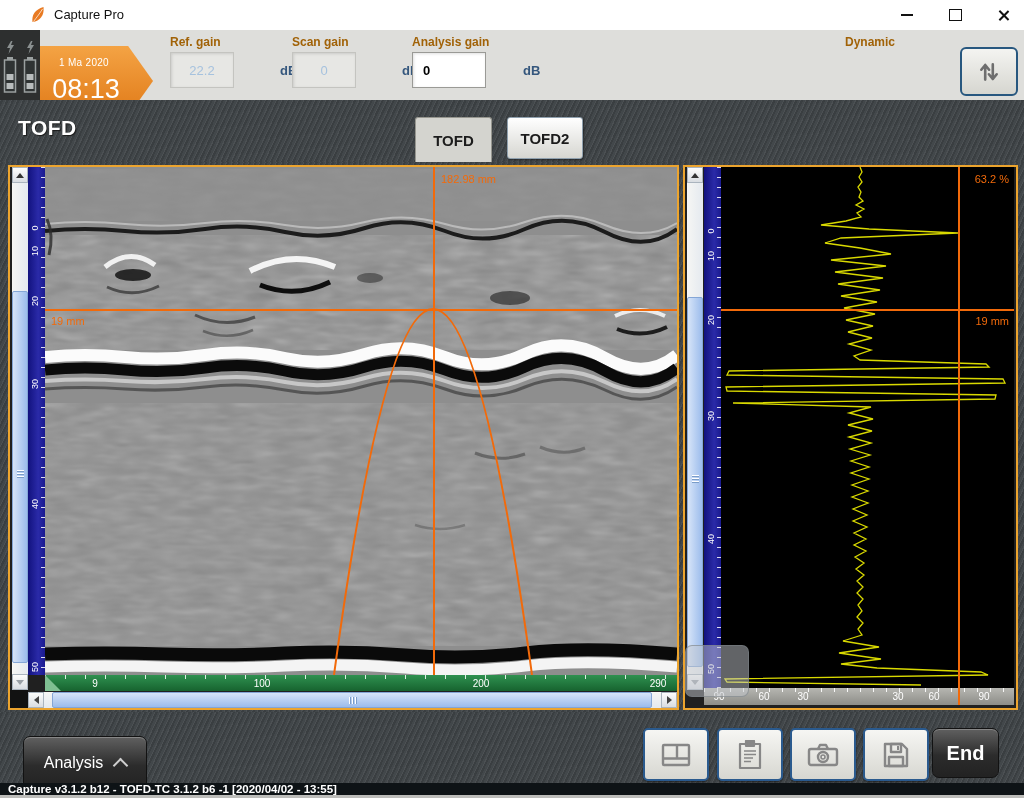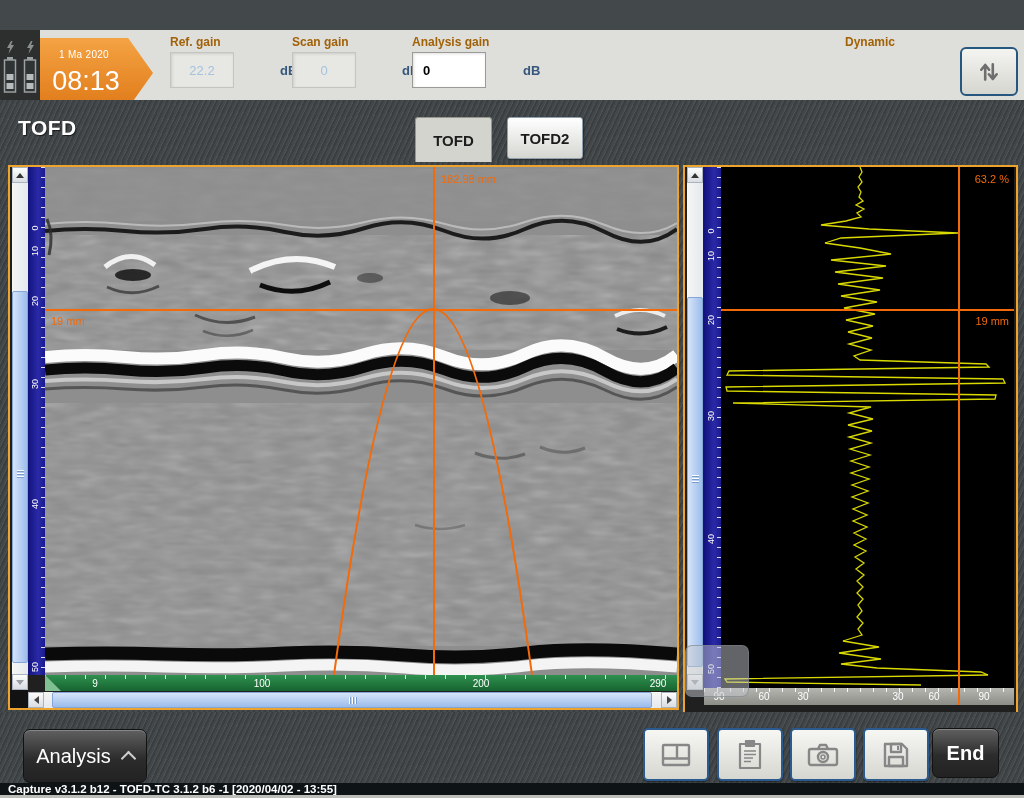"Capture Pro" div.abs { html: none -> <div> <svg> <path></path> <path></path> </svg> <span>Capture Pro</span> <div> <div></div> </div> <div> <div></div> </div> <div> <div></div> </div> </div> }
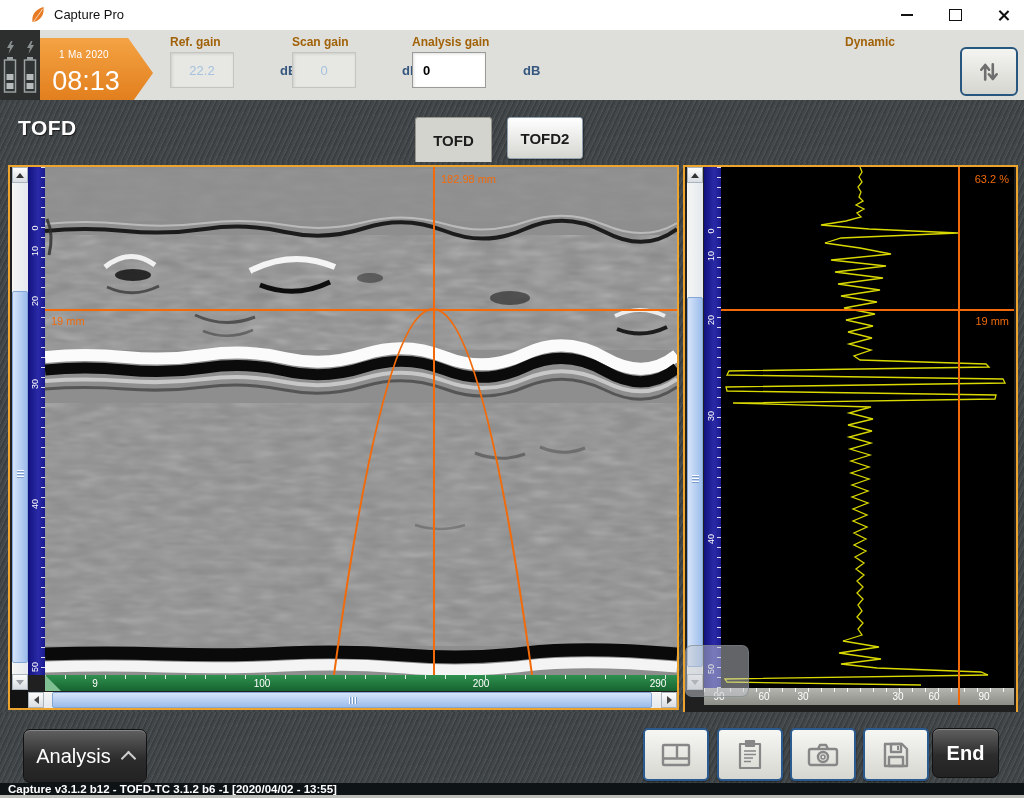"1 Ma 2020" .banner { top: 8px -> 16px }
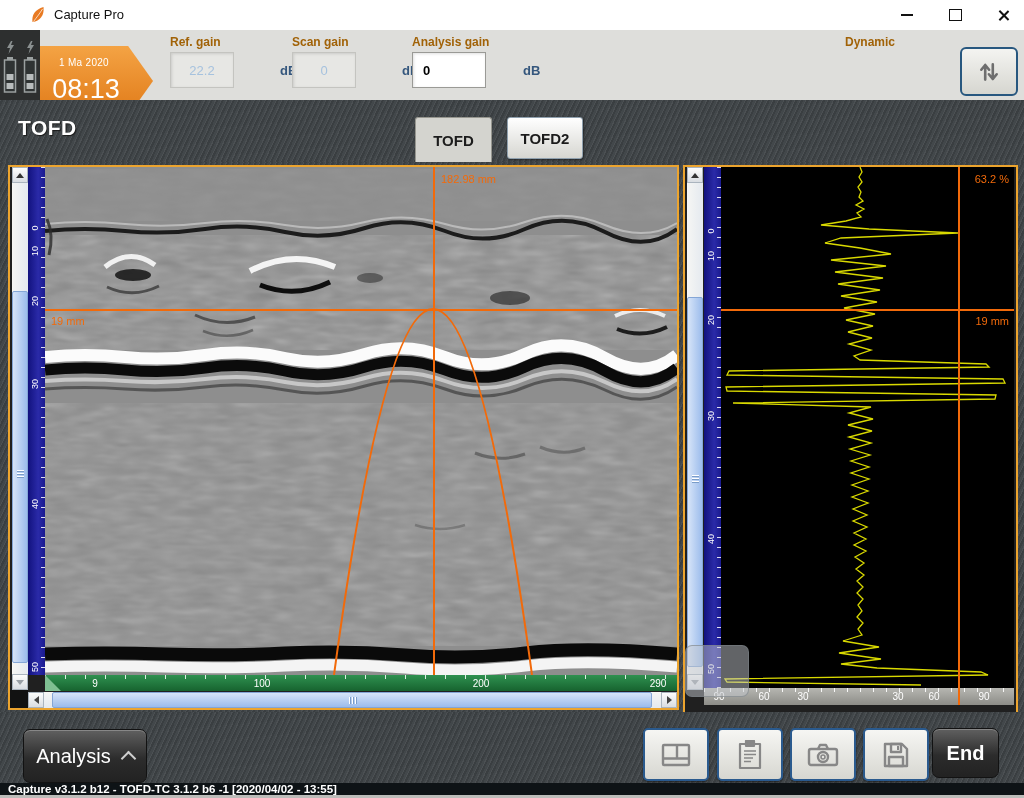"63.2 %" .panel-right { height: 614px -> 545px }
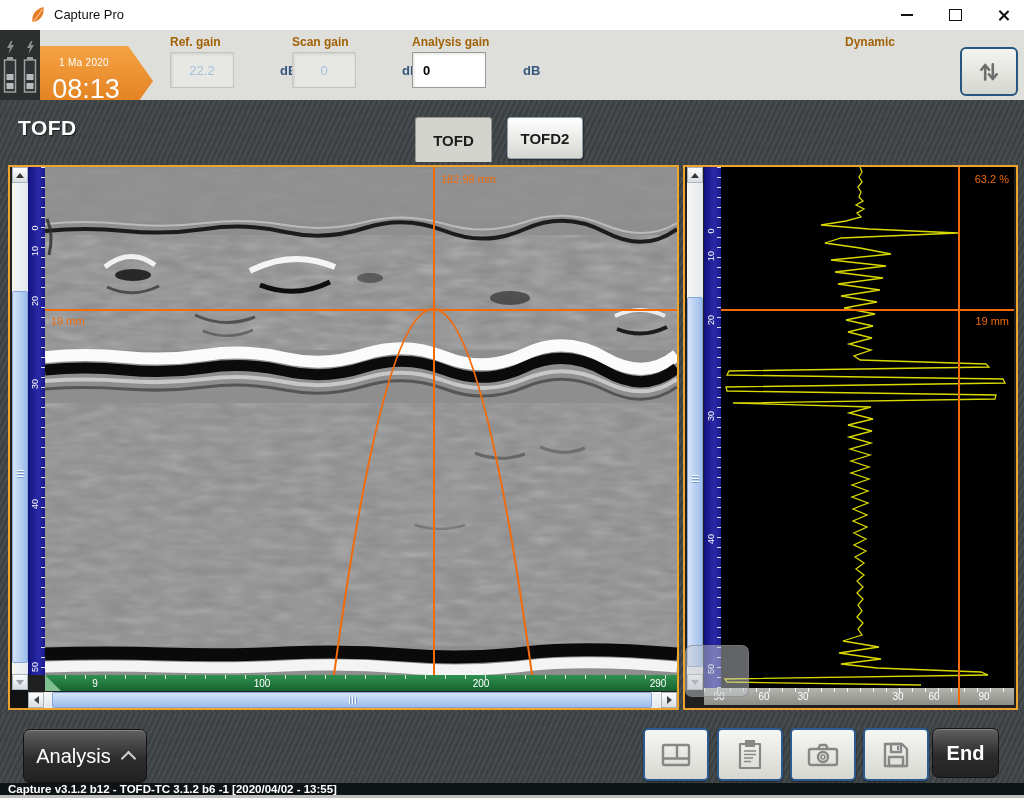"Analysis" div.abs { font-size: 20px -> 16px; top: 17px -> 24px }
